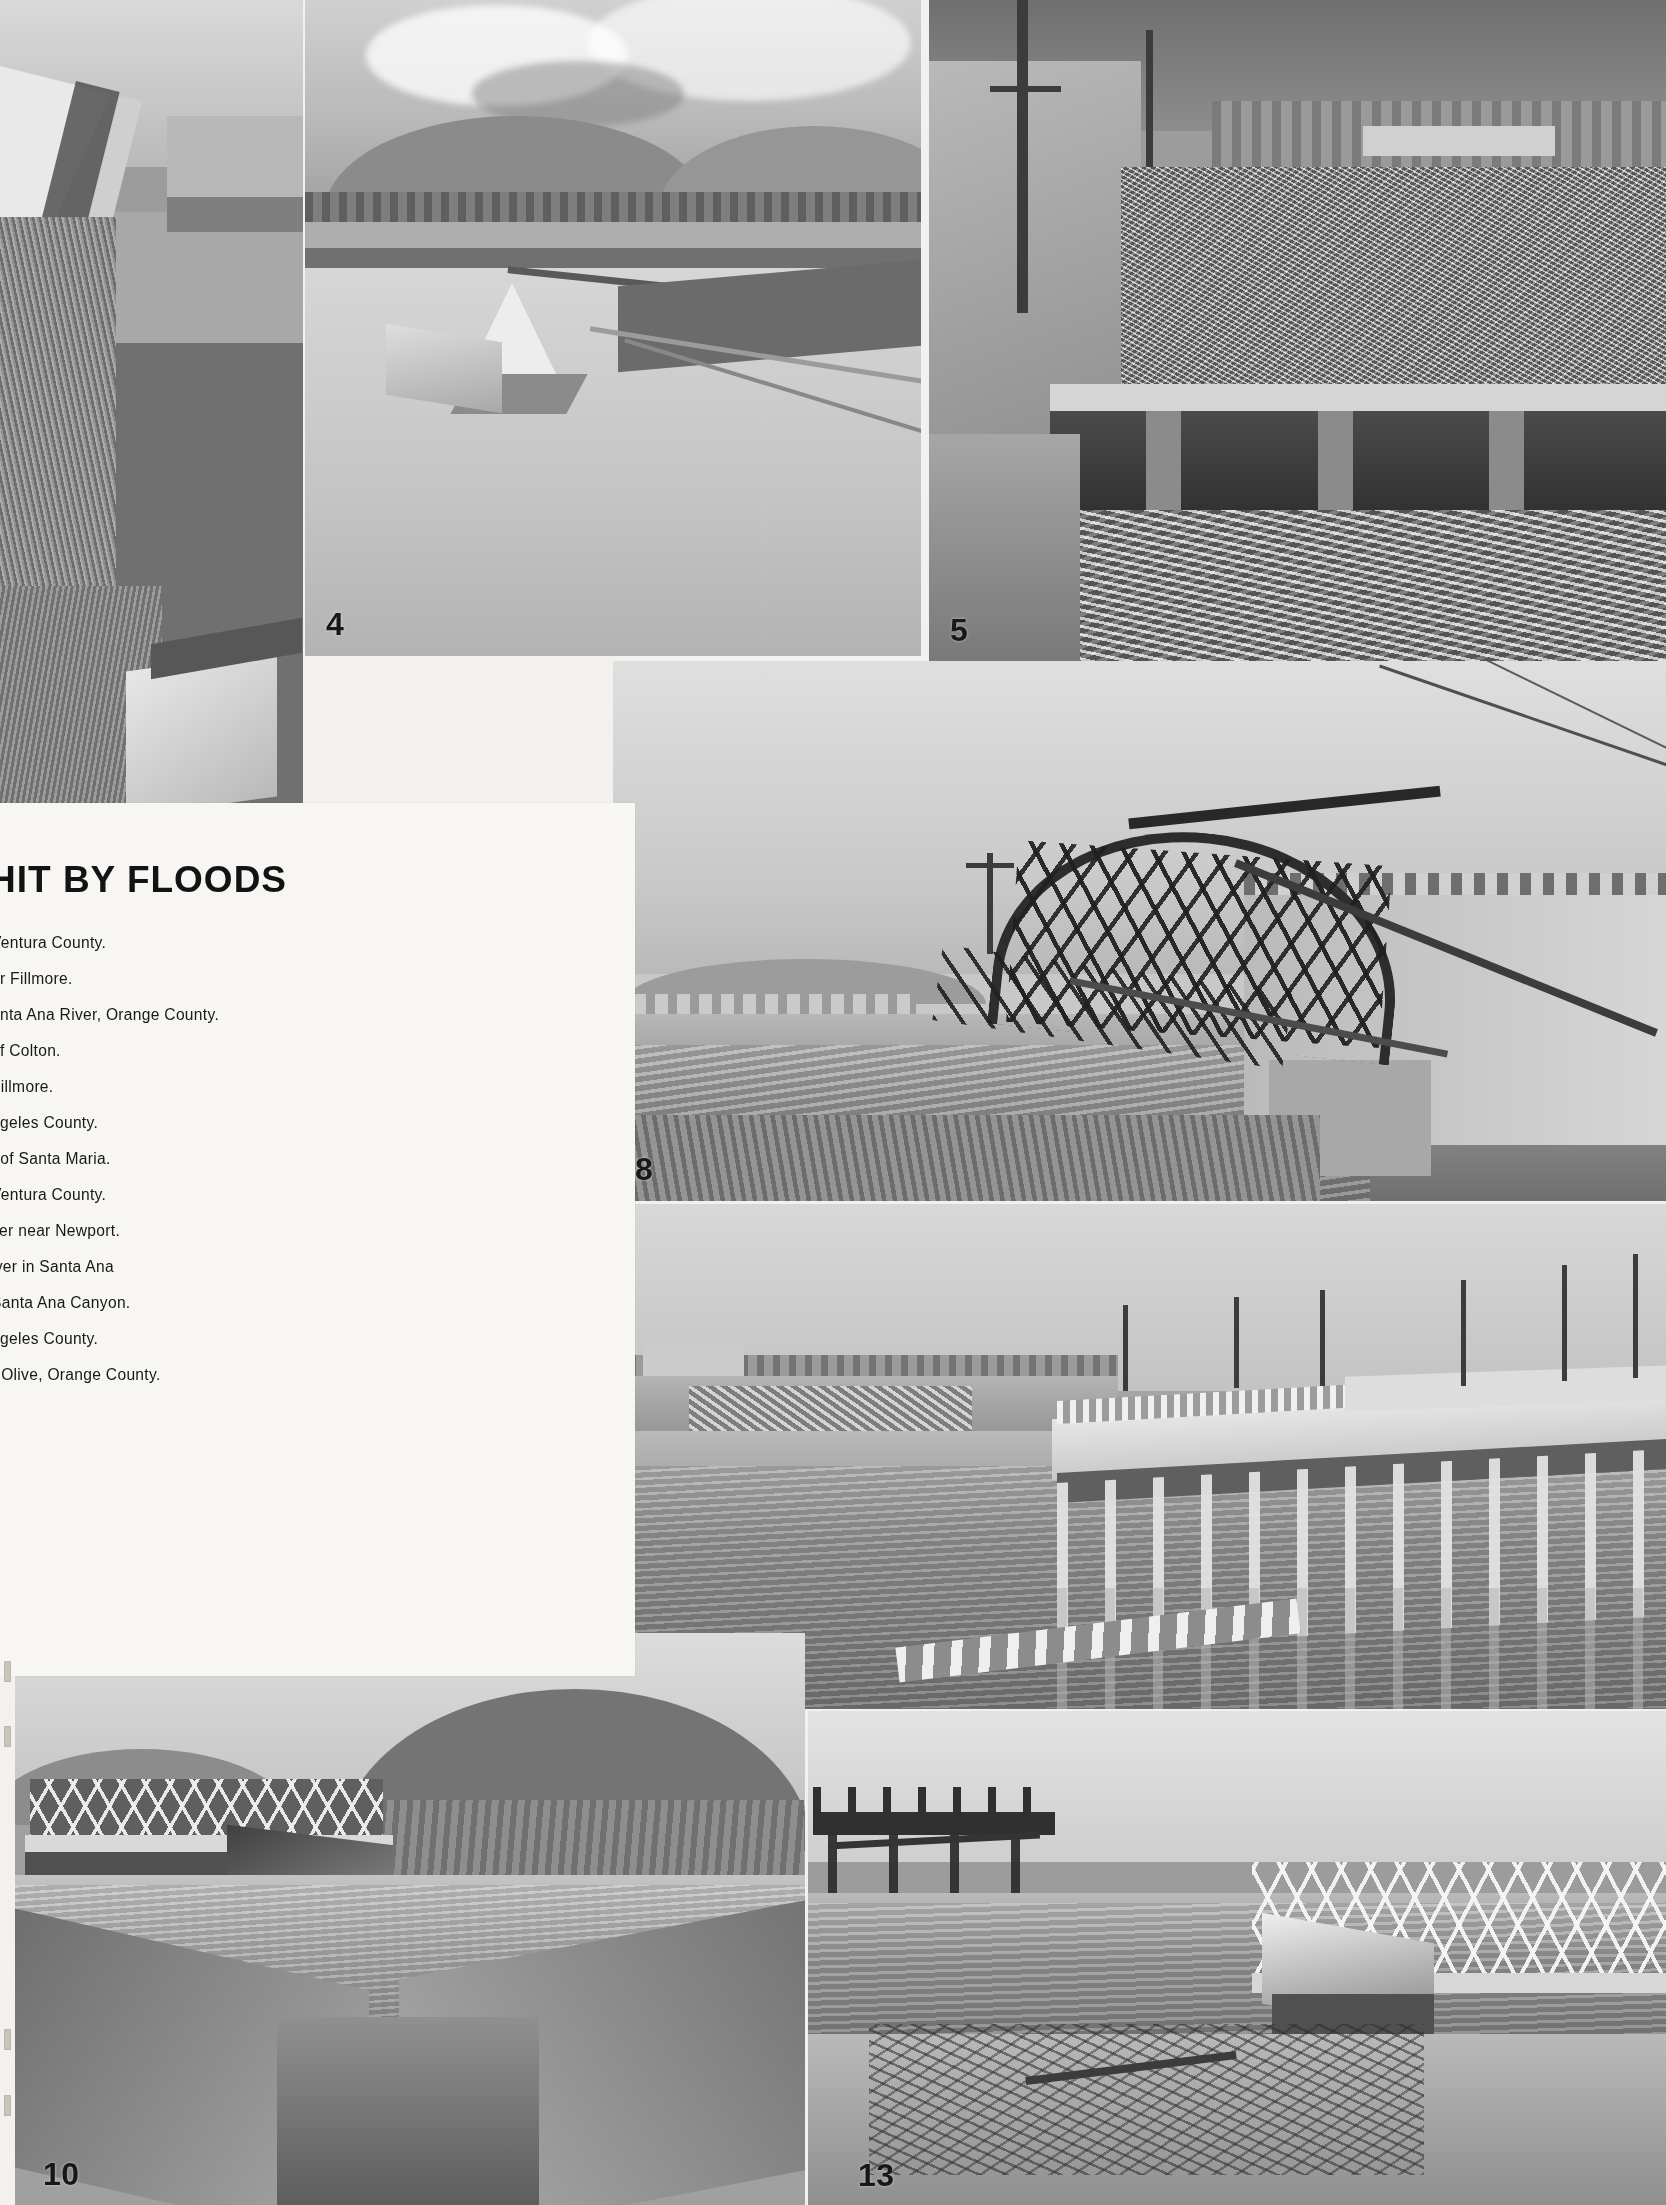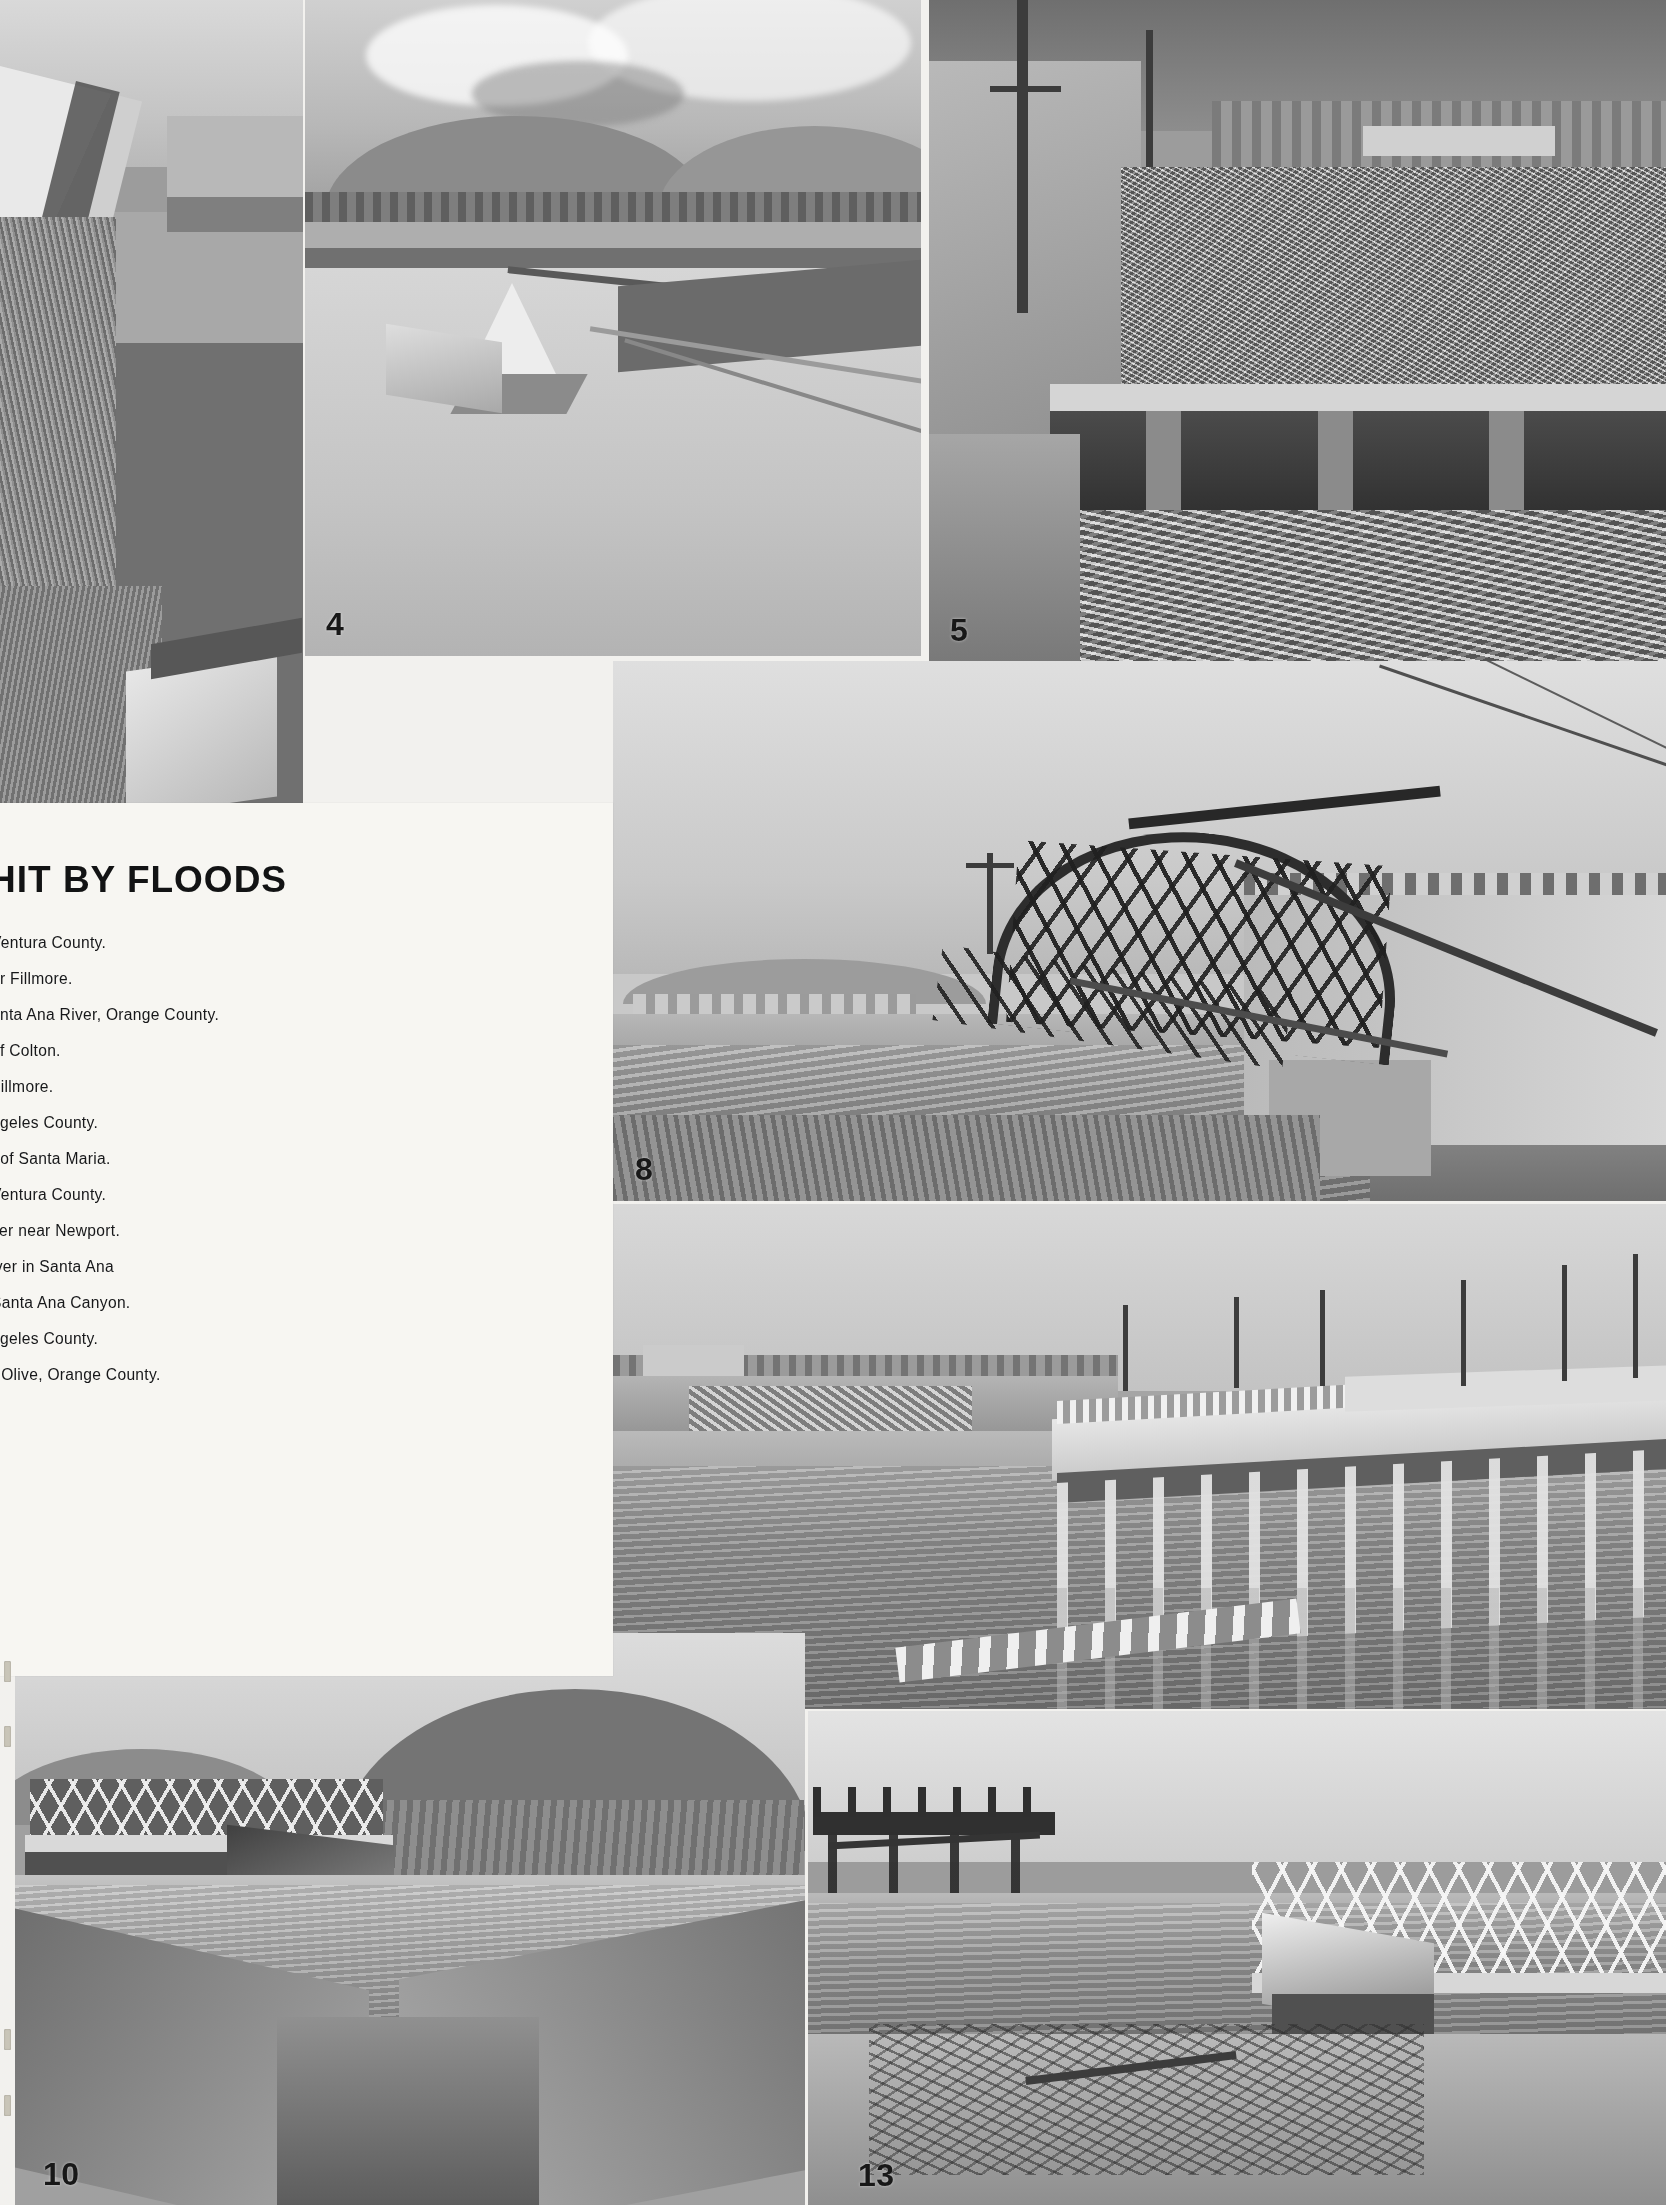"HIT BY FLOODS" div.textcard { padding-left: none -> 22px }
